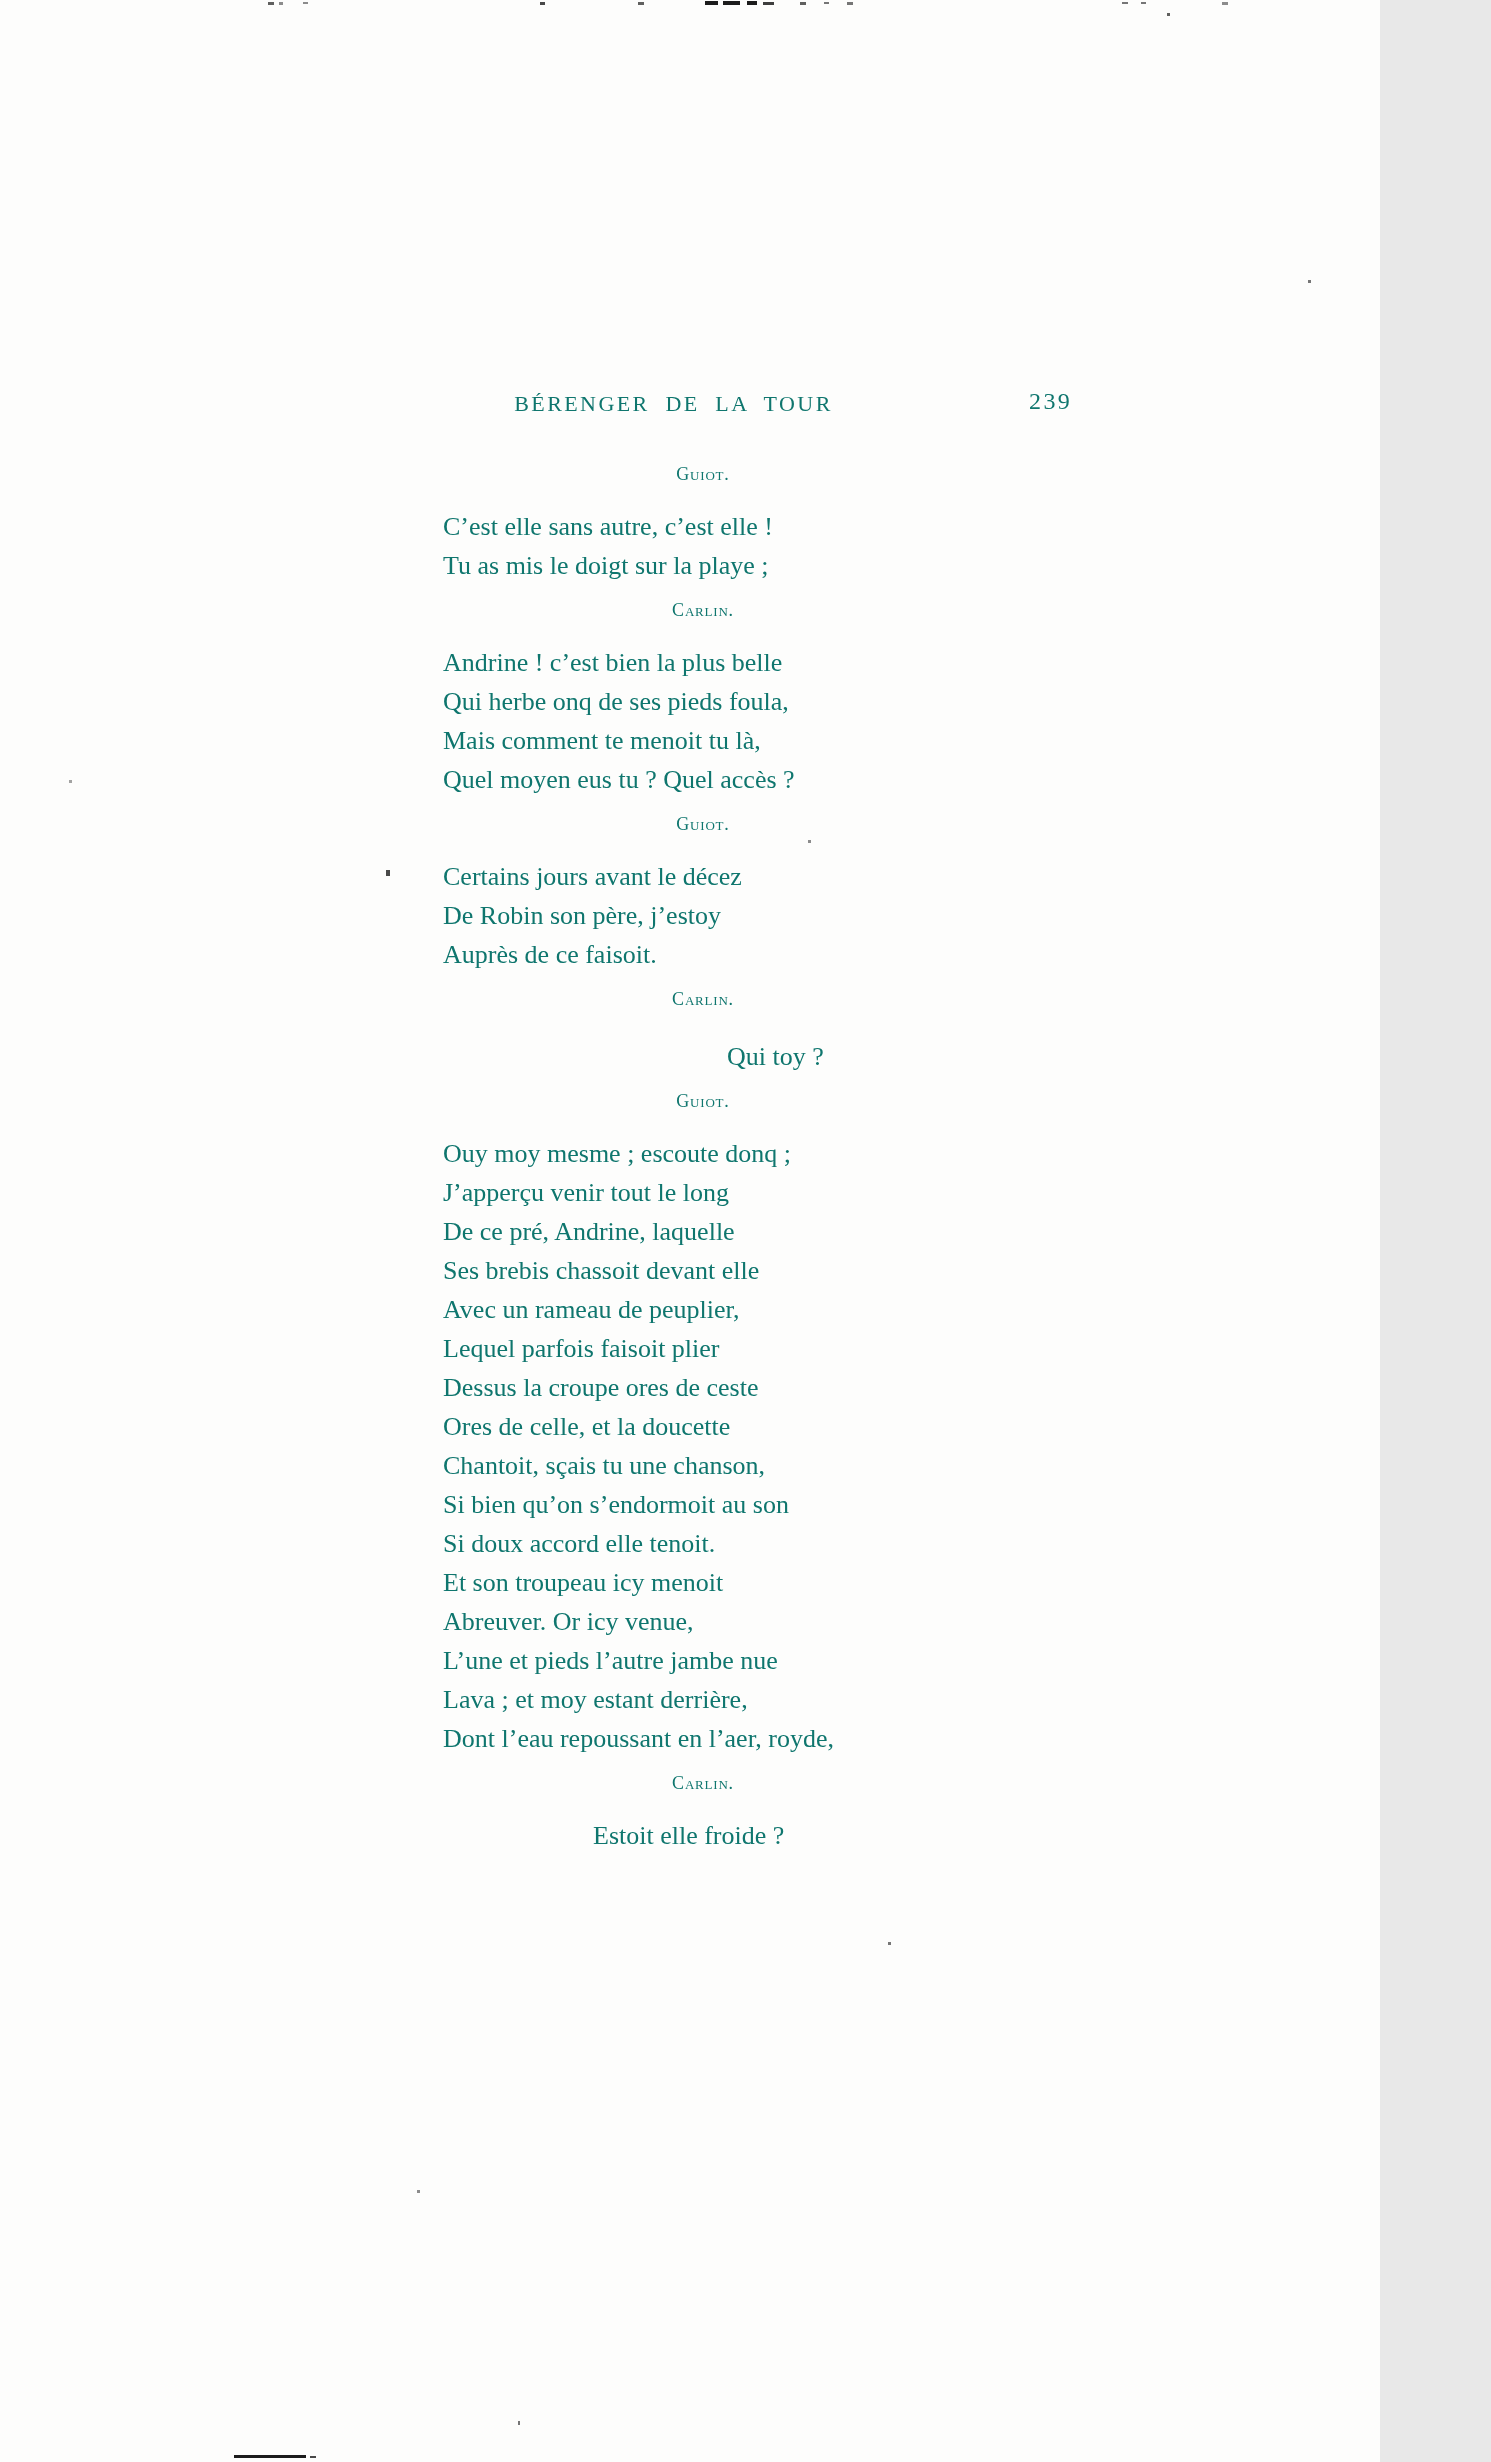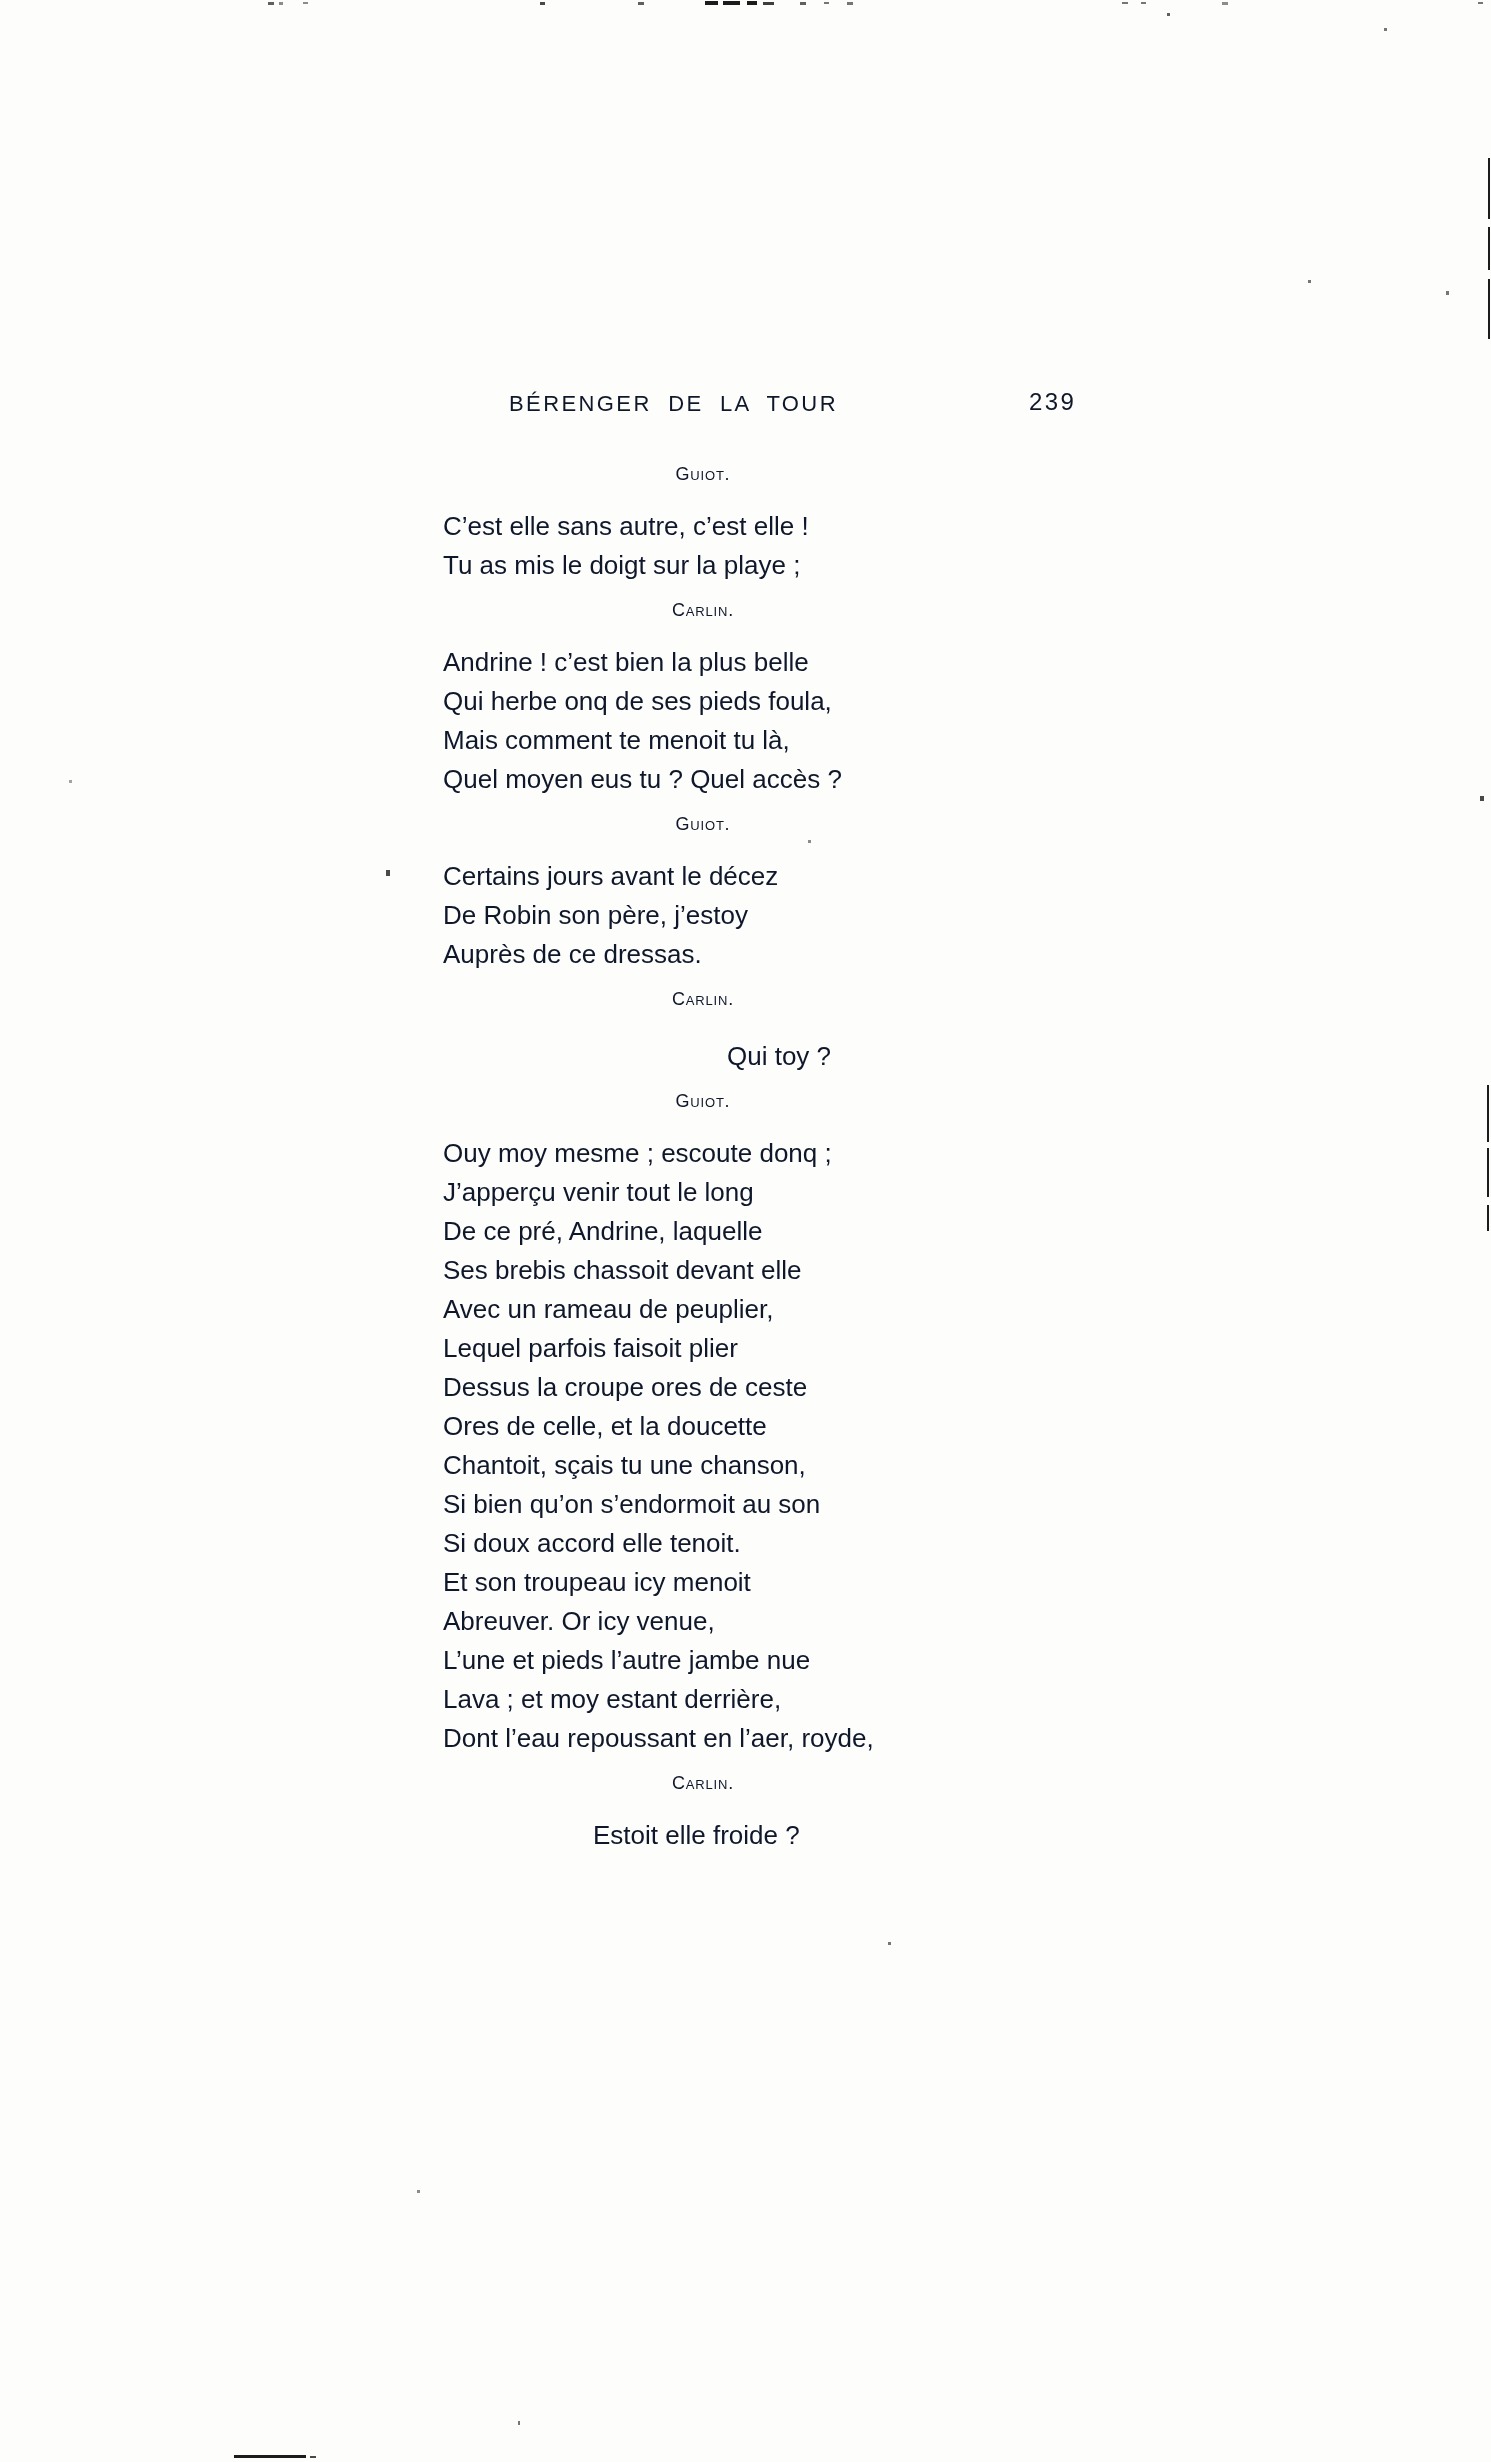"BÉRENGER DE LA TOUR" .page { color: #0f172a -> #0f766e; font-family: Liberation Sans, sans-serif -> Liberation Serif, serif; width: 1491px -> 1380px }
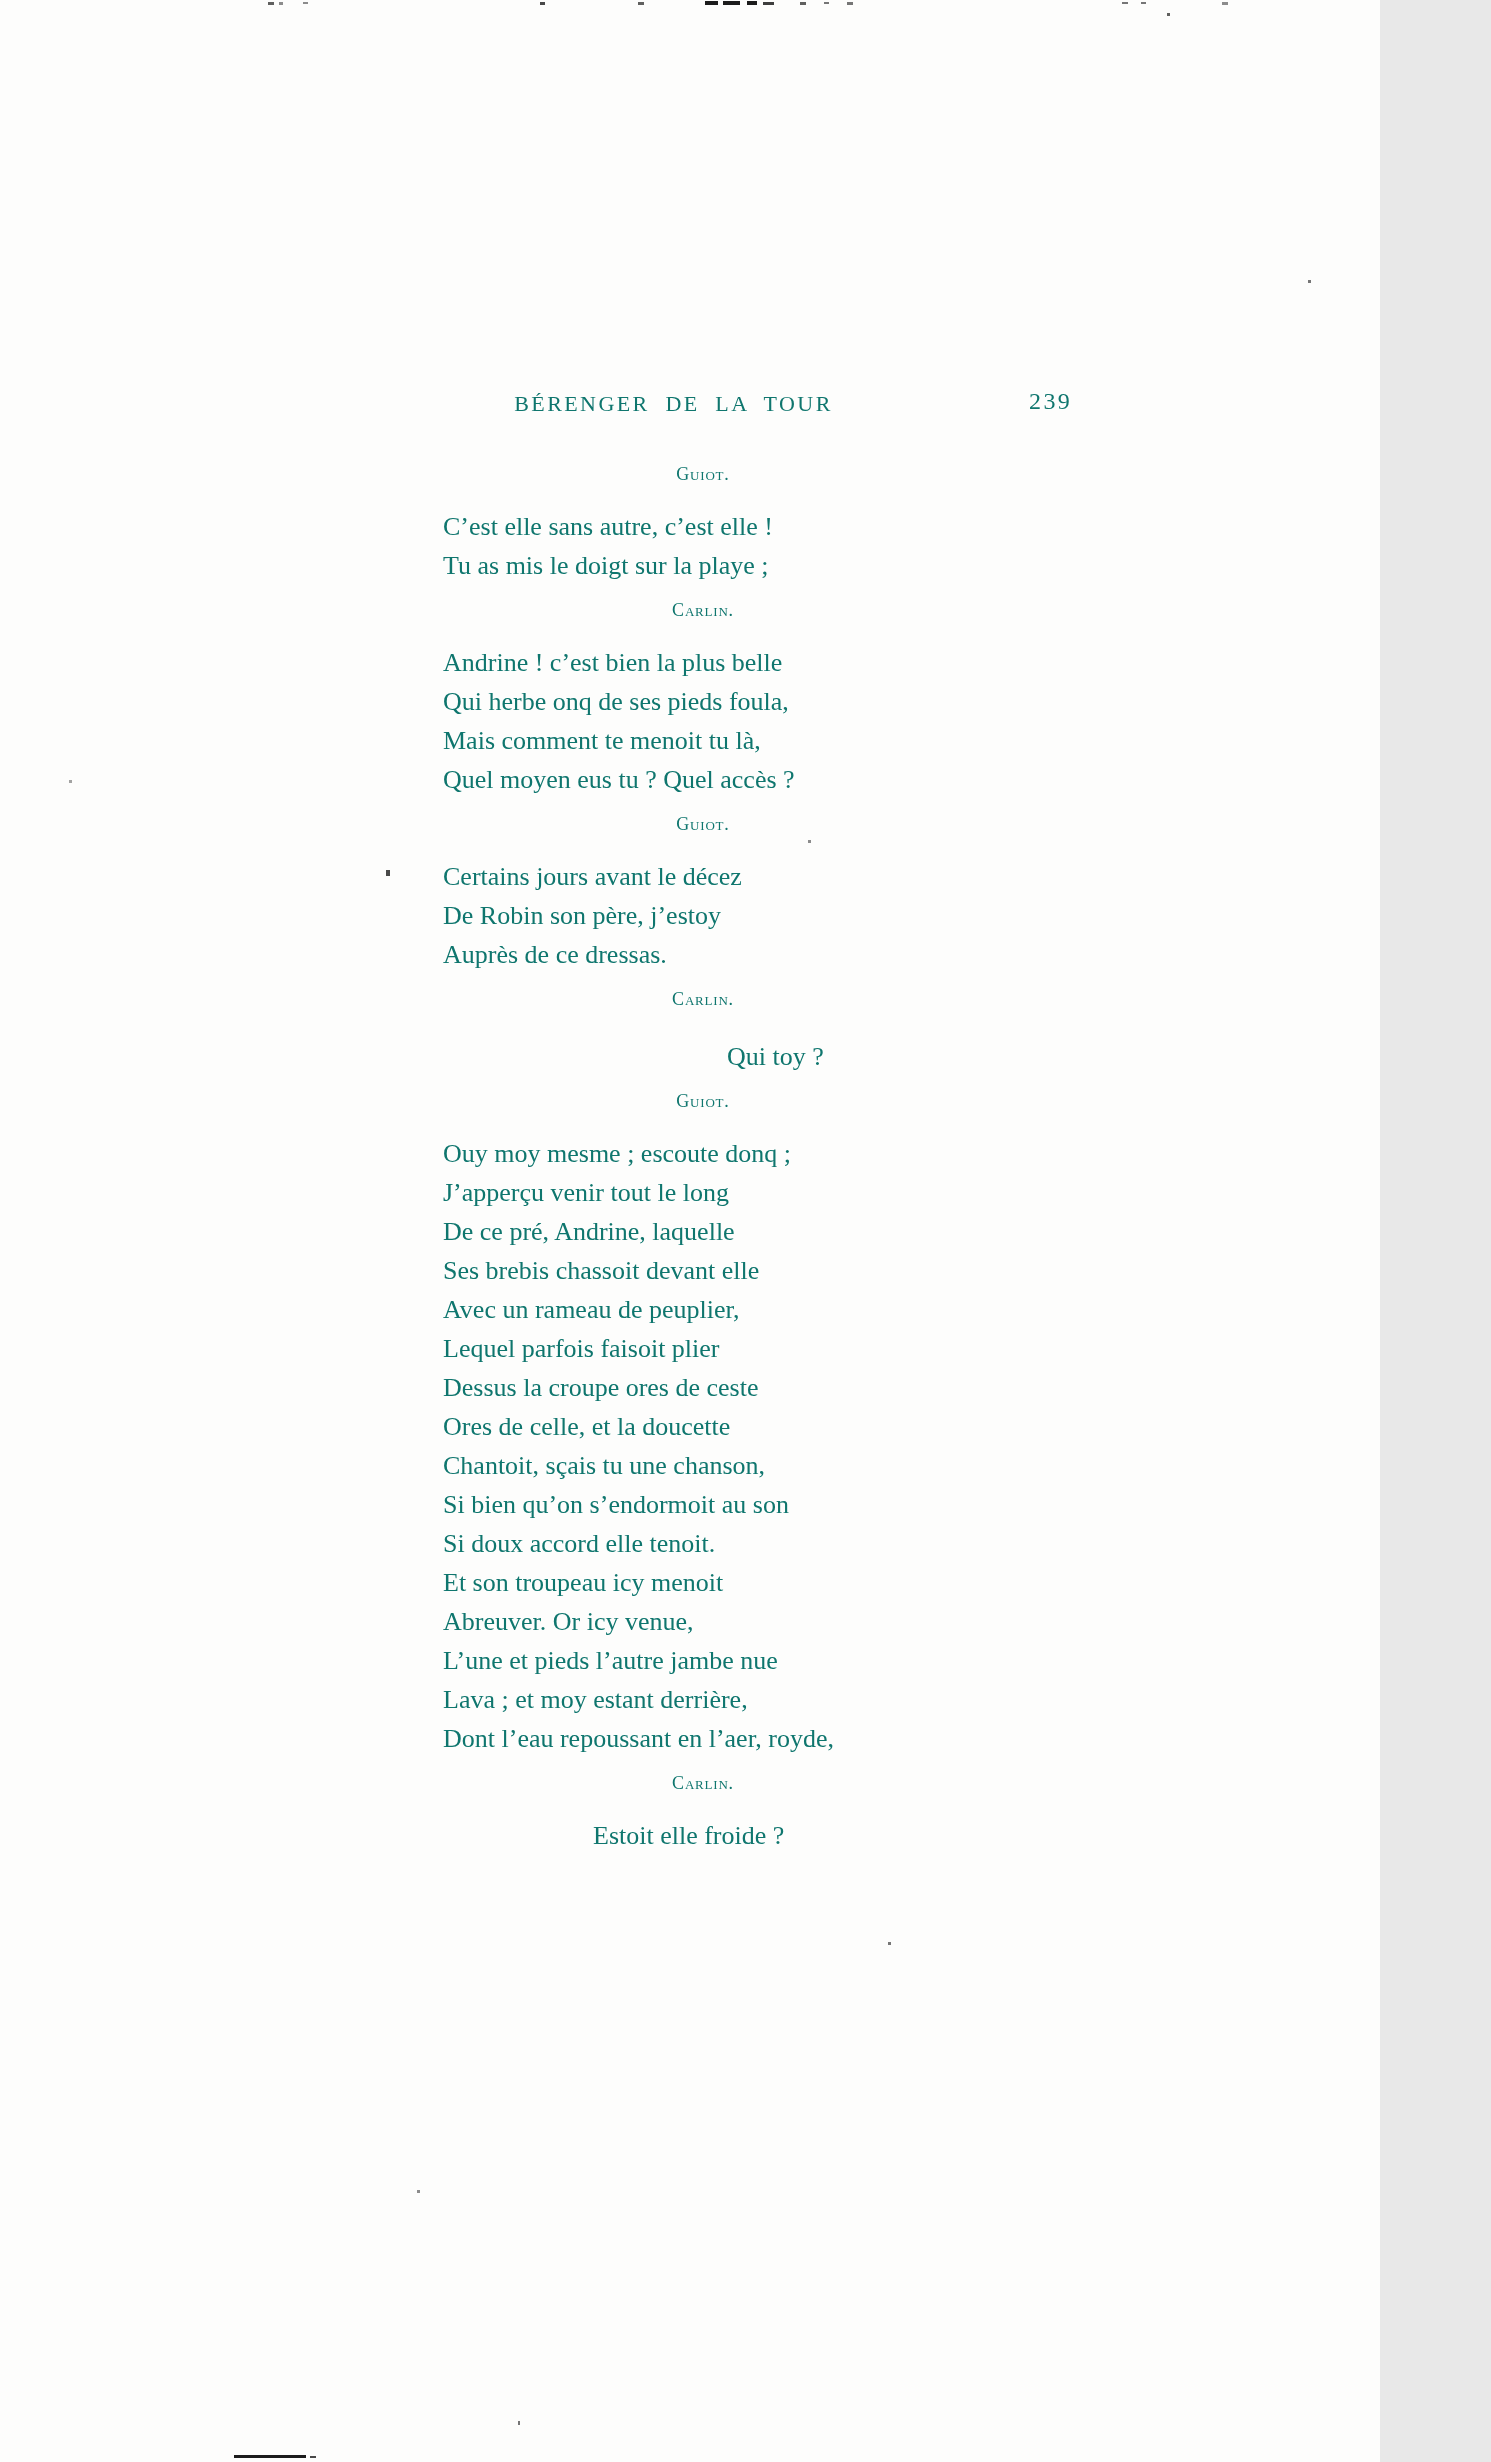"Auprès de ce dressas." div.verse { text: dressas -> faisoit }
